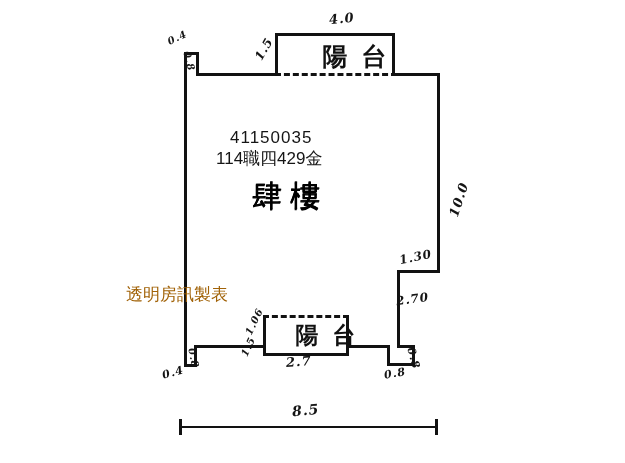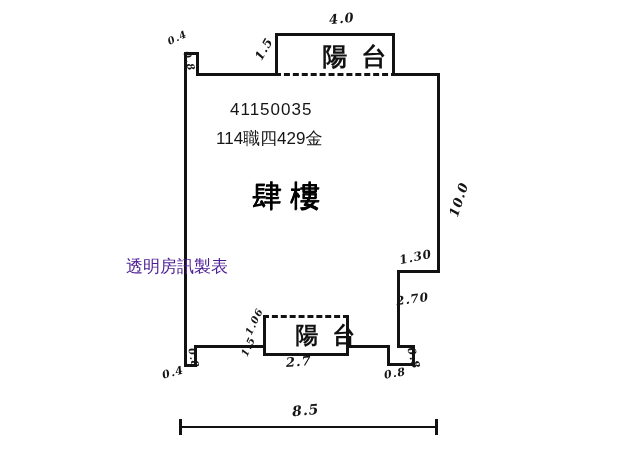"41150035" .plainsans { margin-top: none -> 28px }
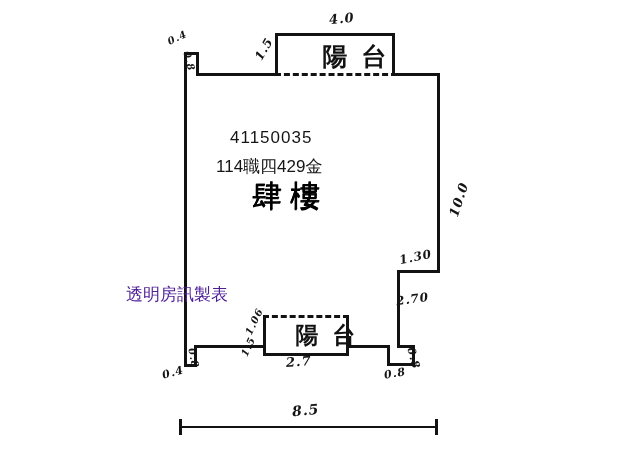"114職四429金" div.lbl { top: 127px -> 119px }
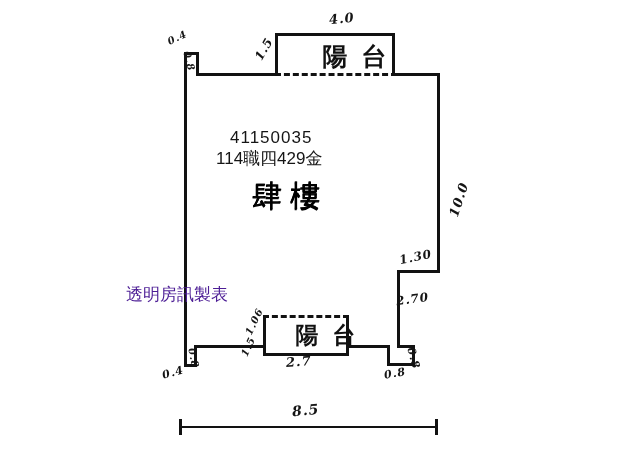"透明房訊製表" .watermark { color: #4c1d95 -> #a16207 }
